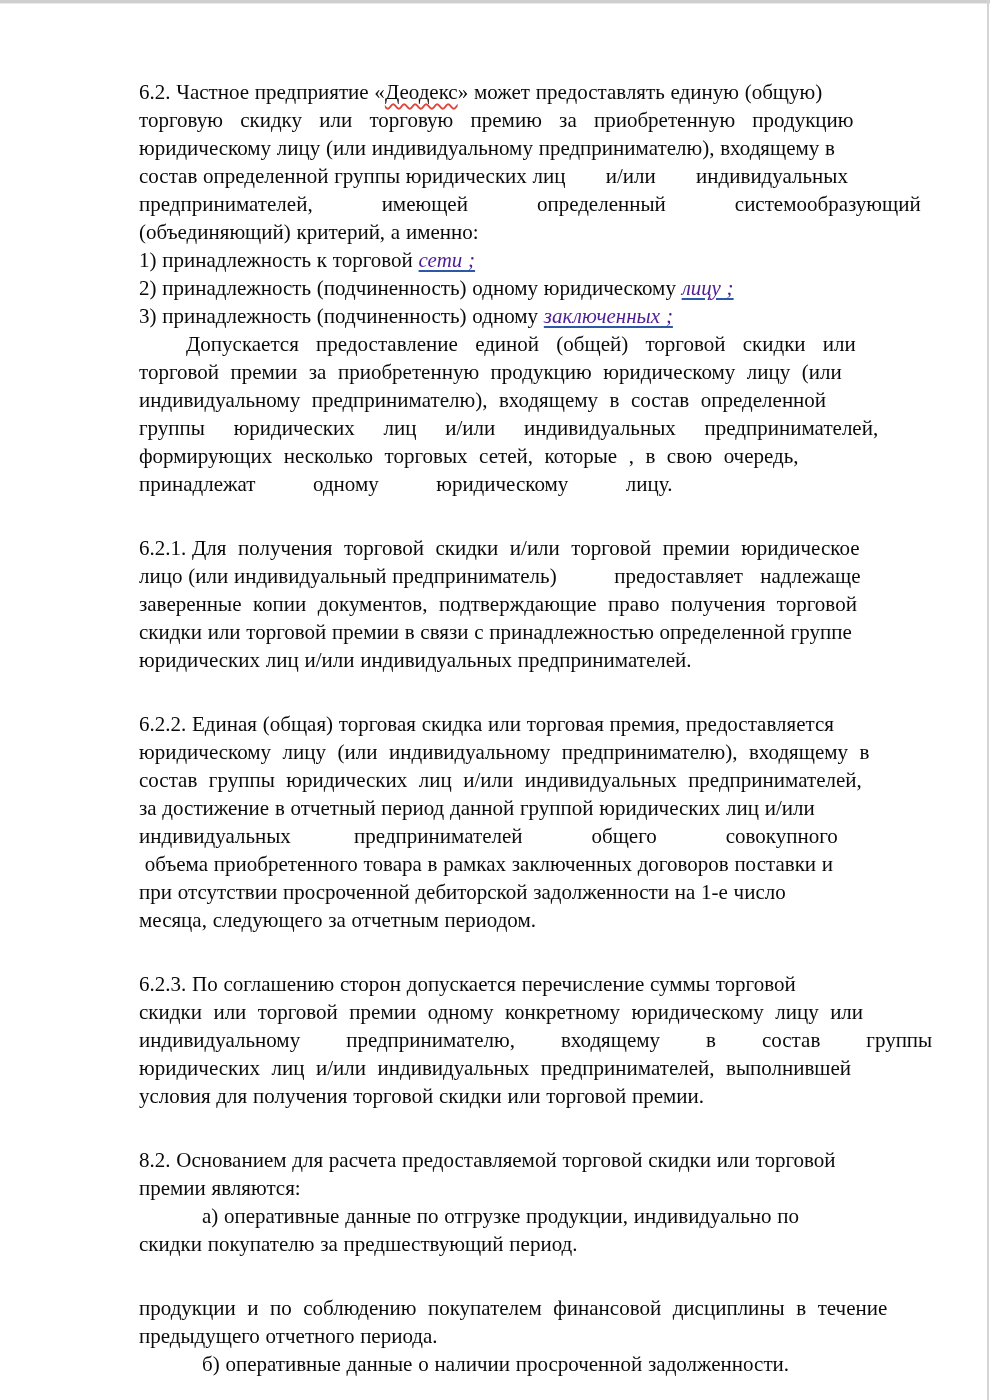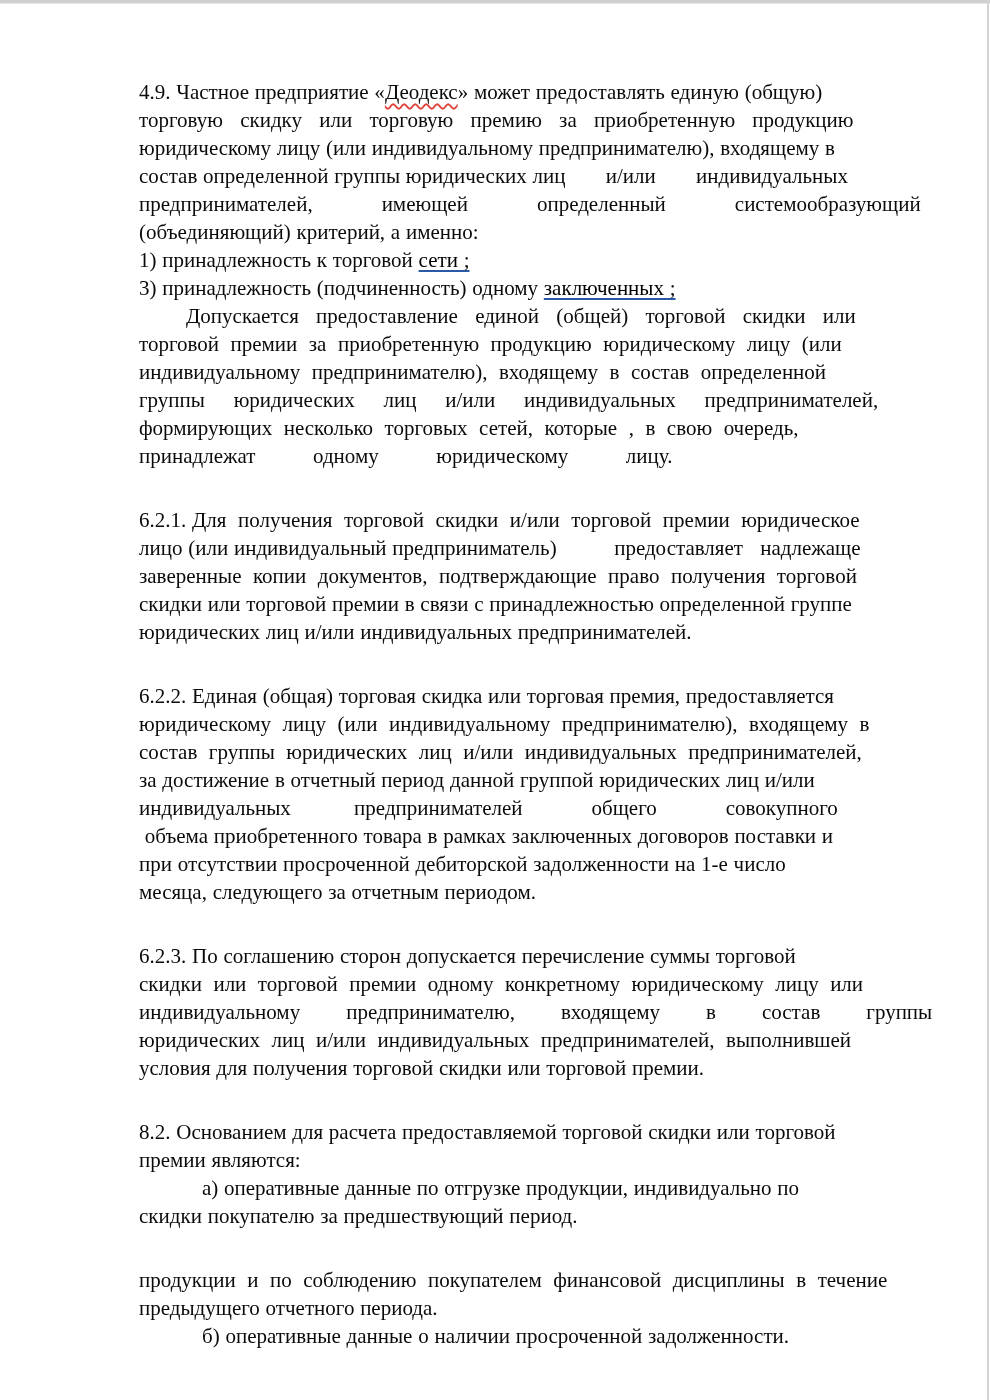"4.9. Частное предприятие «" span { text: 4.9 -> 6.2 }
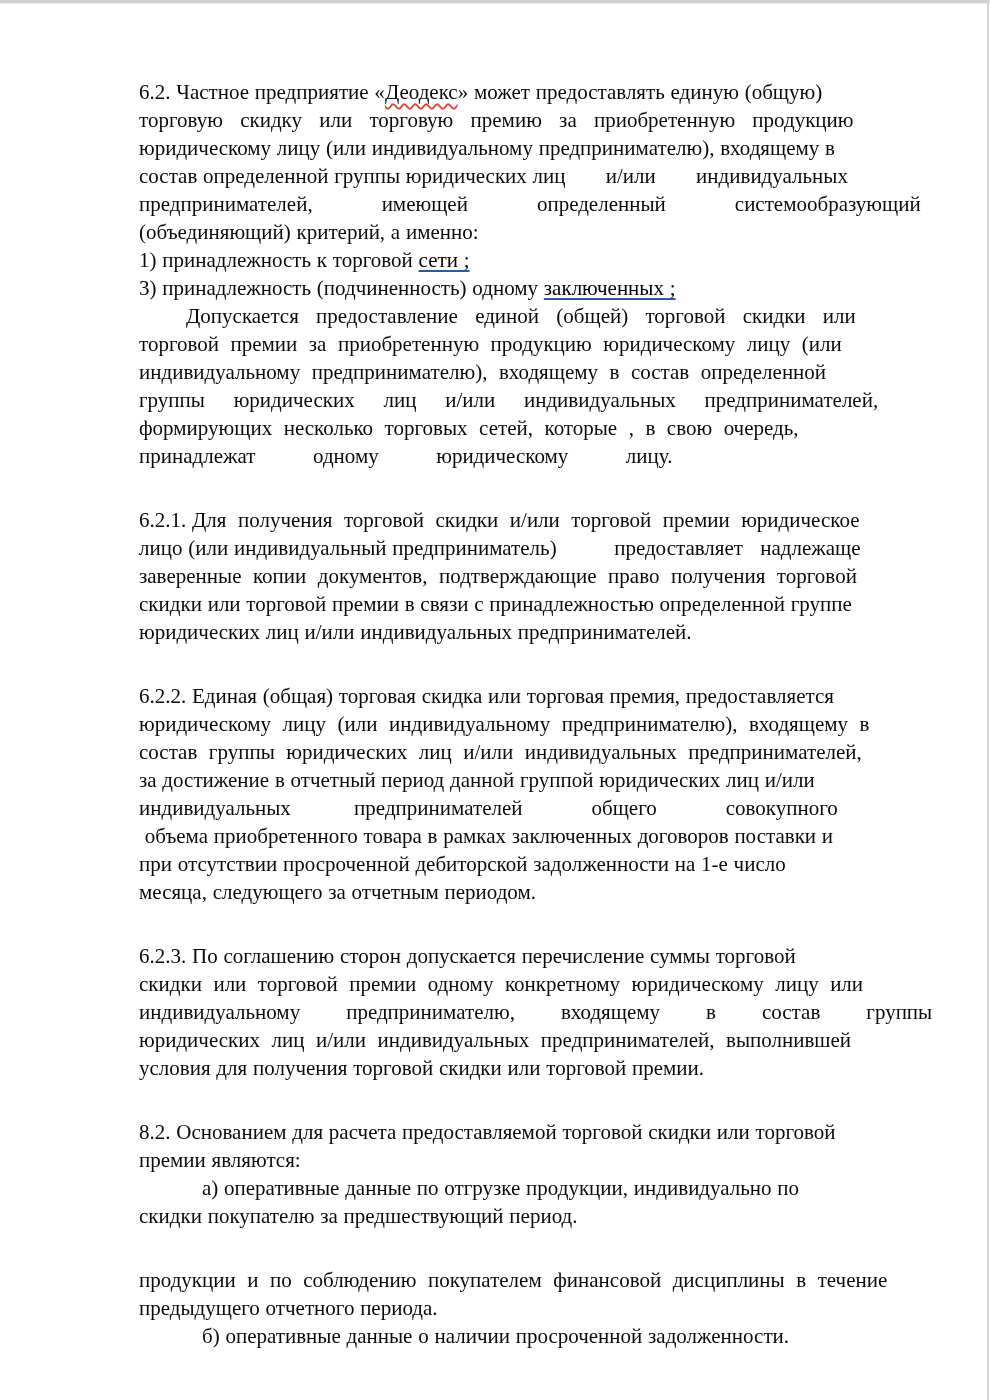"сети ;" .ins { color: #000000 -> #4c1d95; font-style: none -> italic }
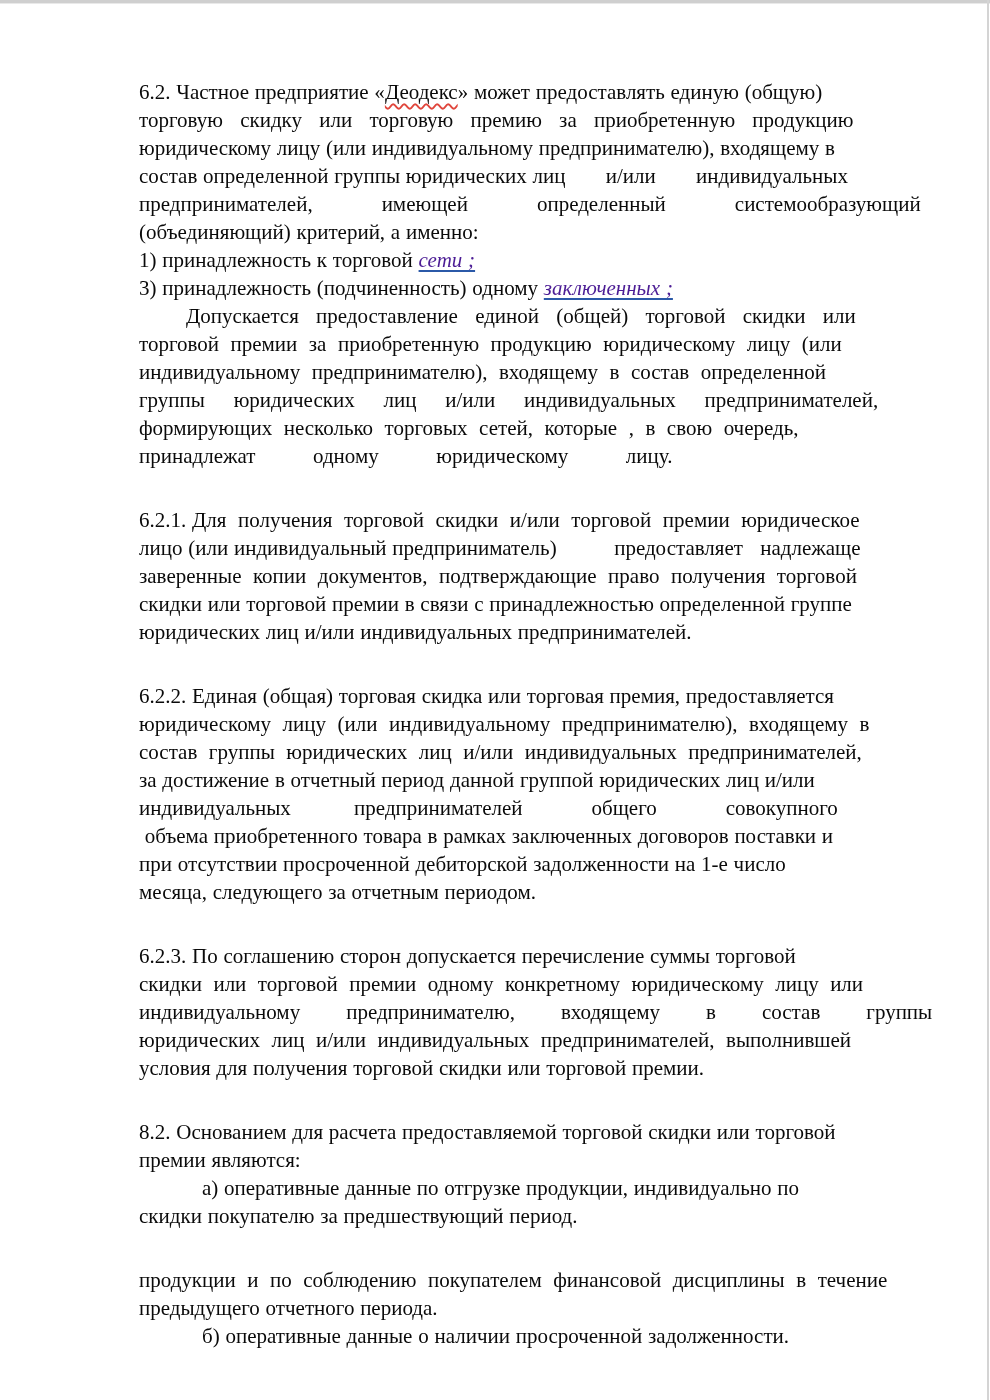"2) принадлежность (подчиненность) одному" p.para { html: none -> <p><span>2) принадлежность (подчиненность) одному юридическому </span><span>лицу ;</span></p> }
